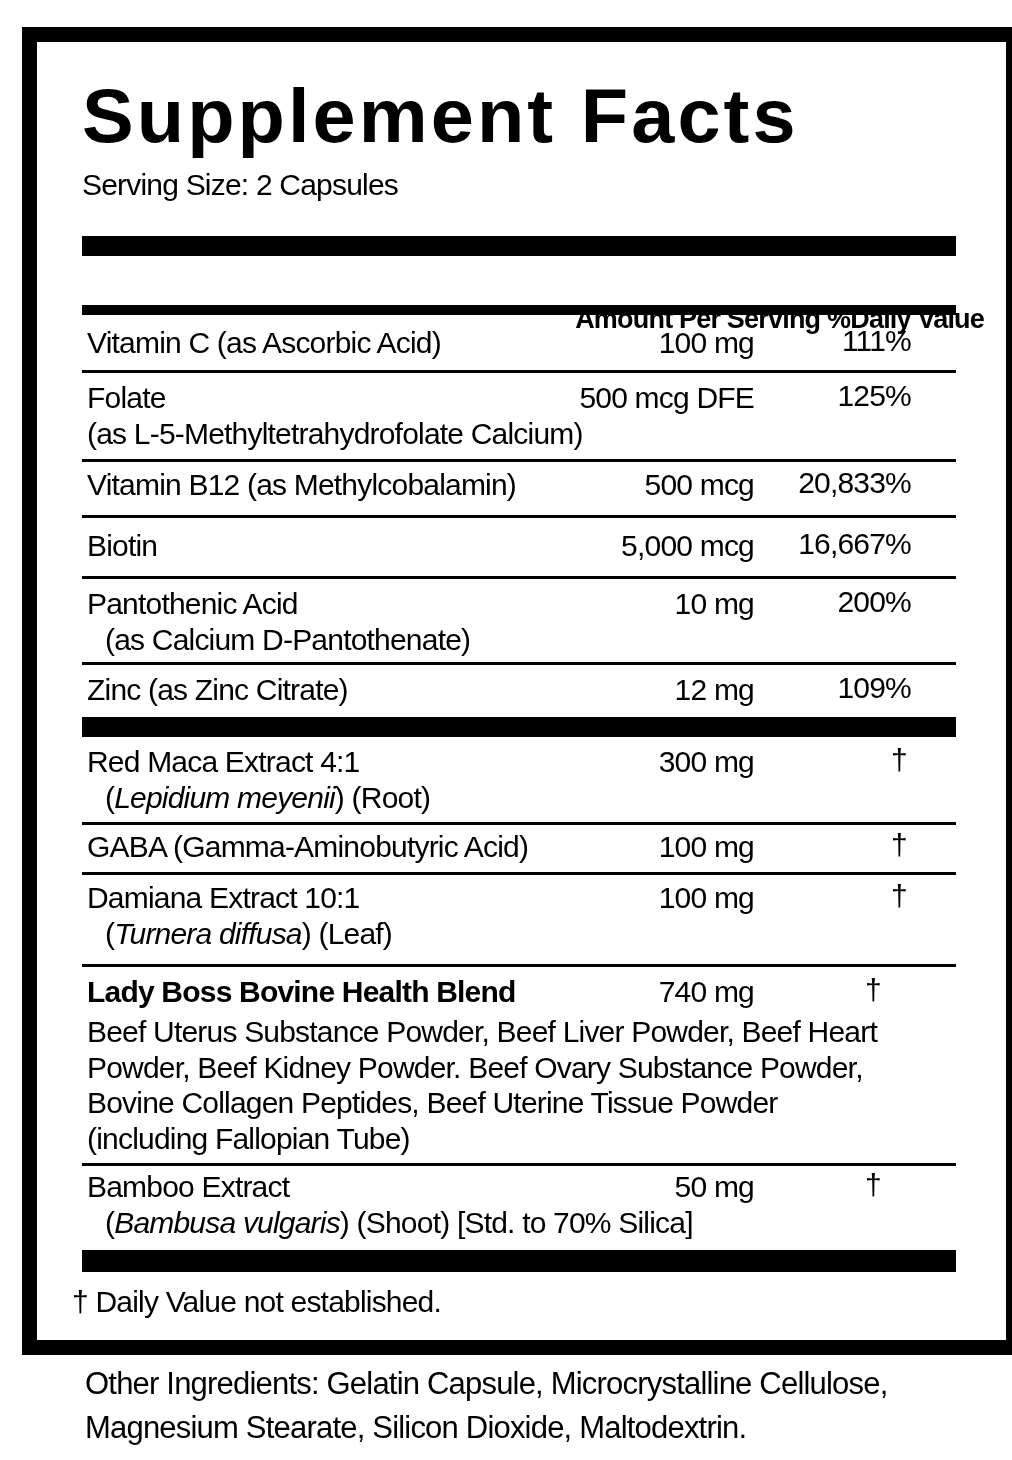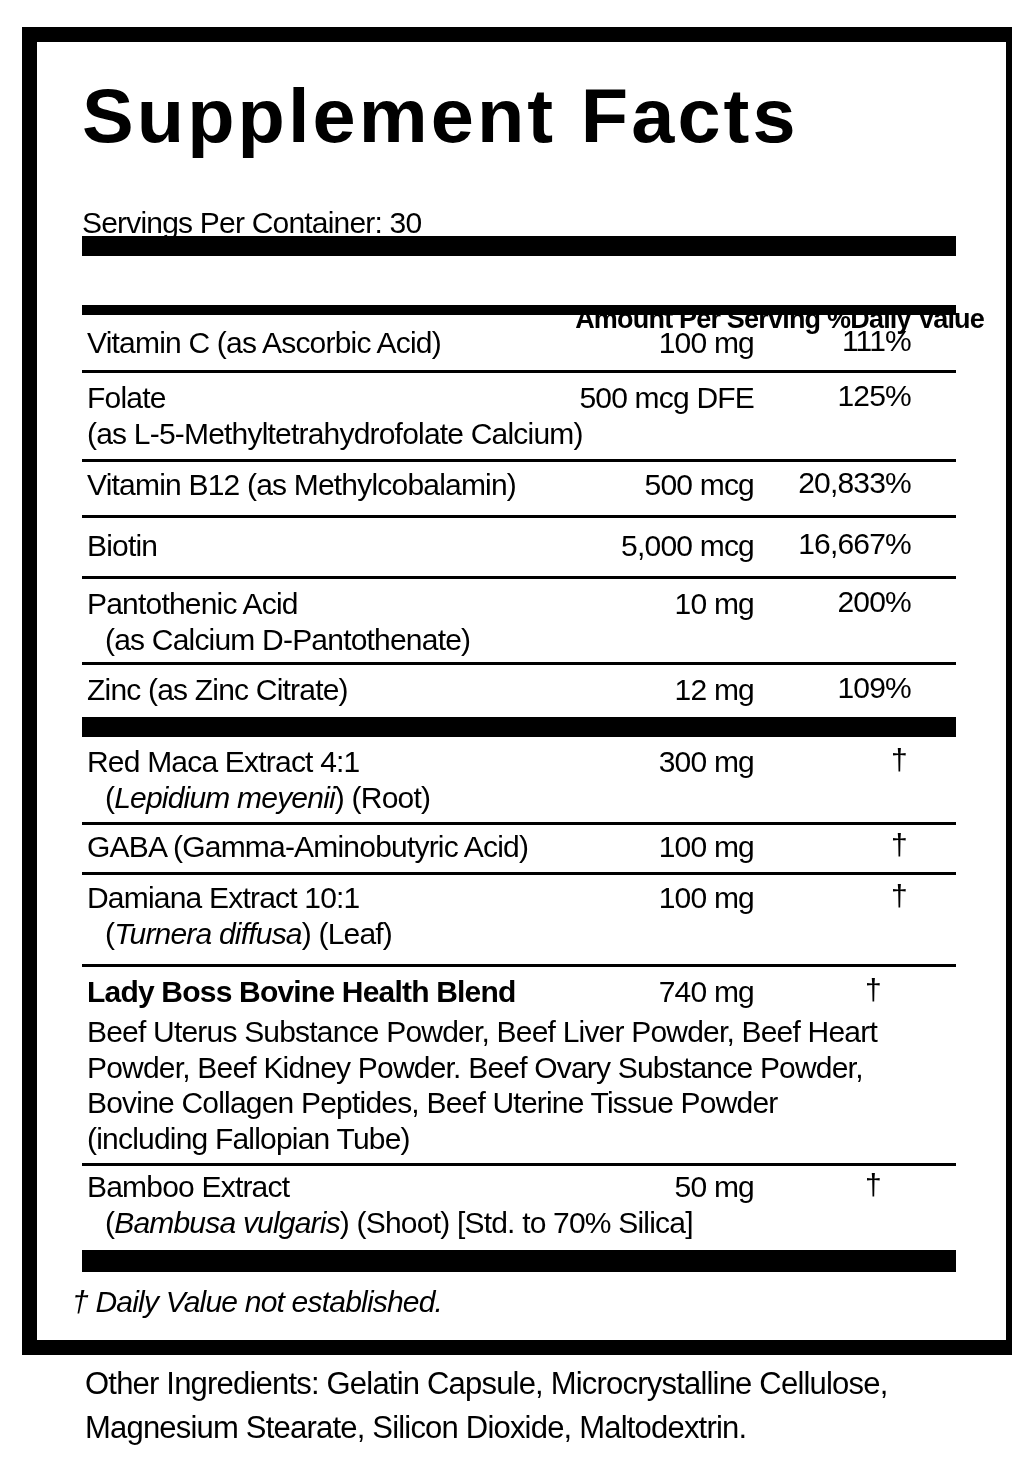"Serving Size: 2 Capsules" div.serv { html: none -> <div>Serving Size: 2 Capsules</div> }
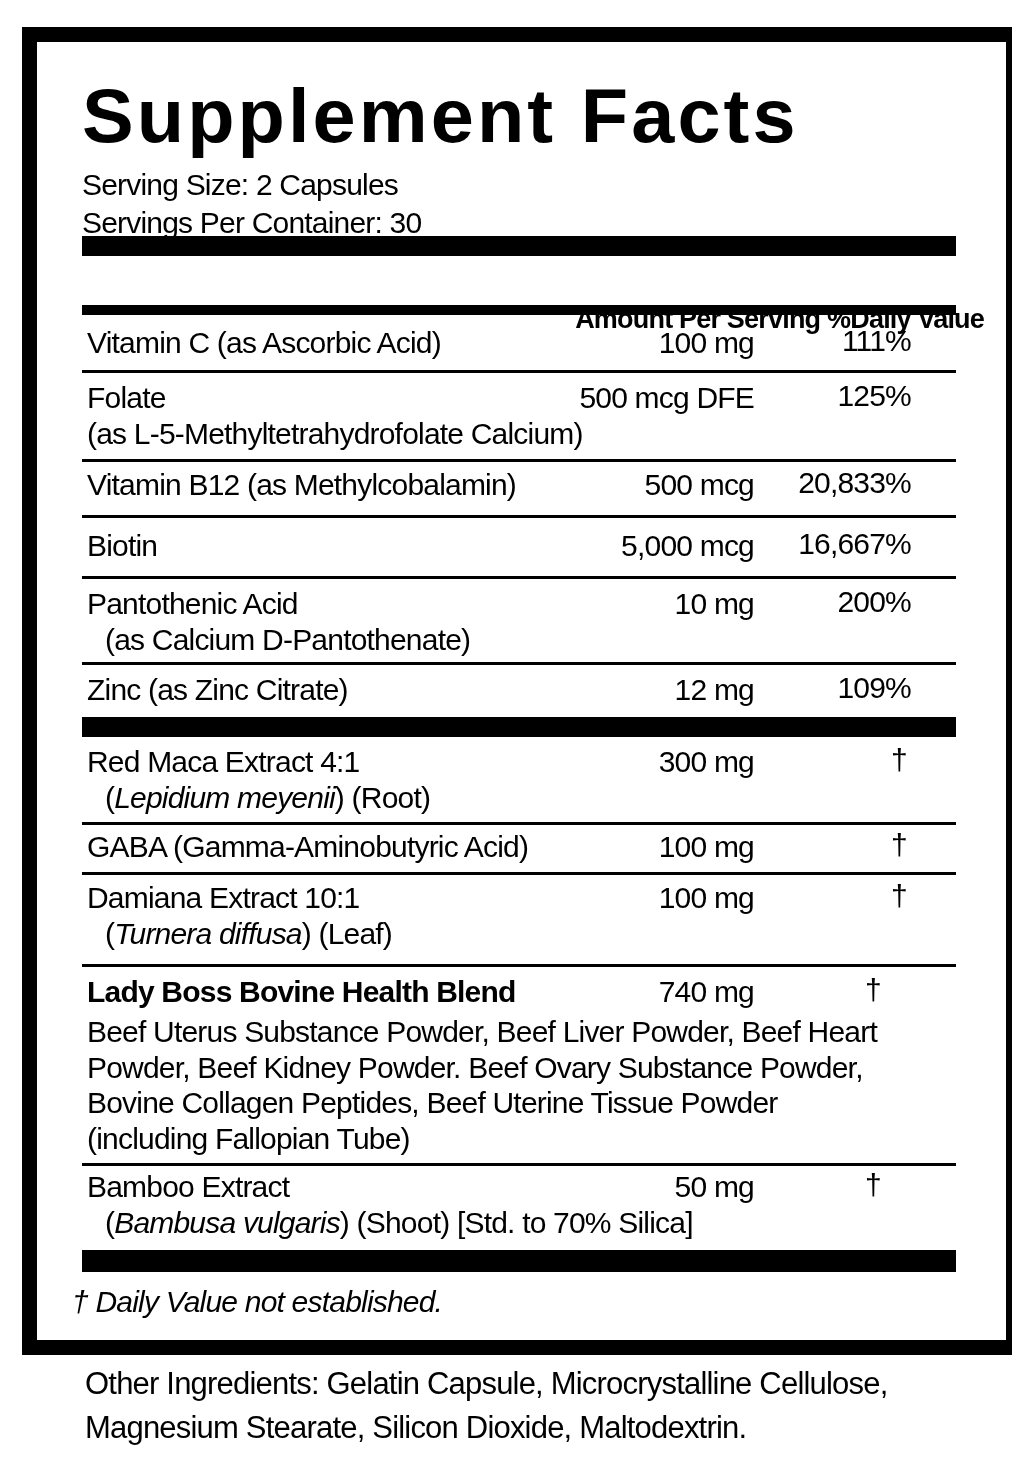"Servings Per Container: 30" div.serv { html: <div>Servings Per Container: 30</div> -> none }
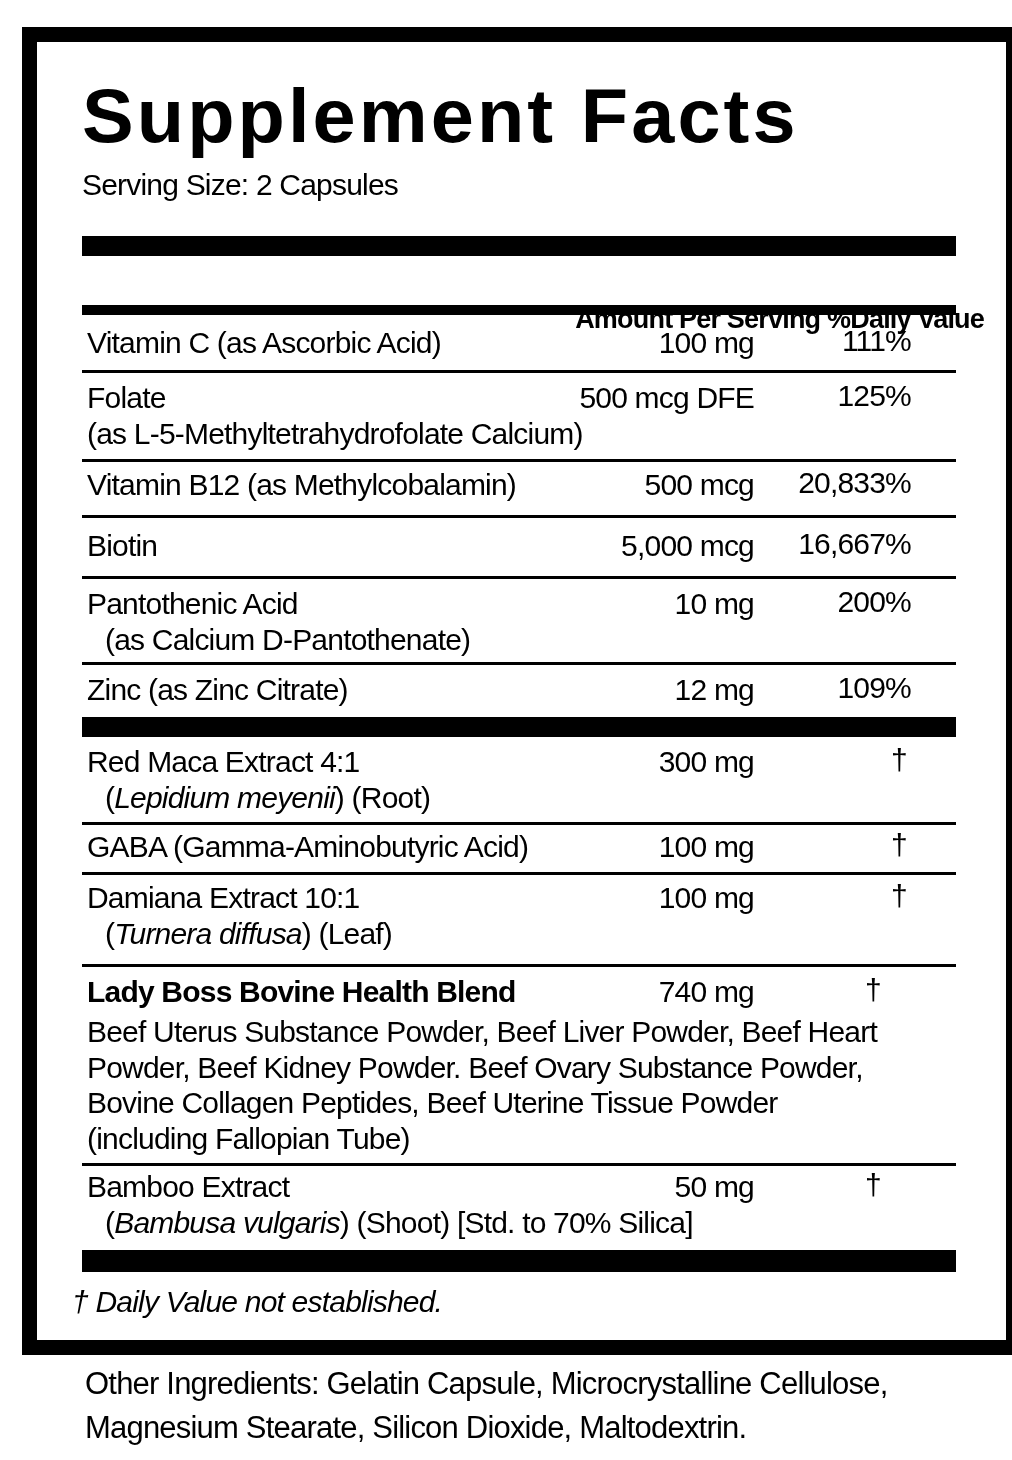"† Daily Value not established." .foot { font-style: italic -> none }
